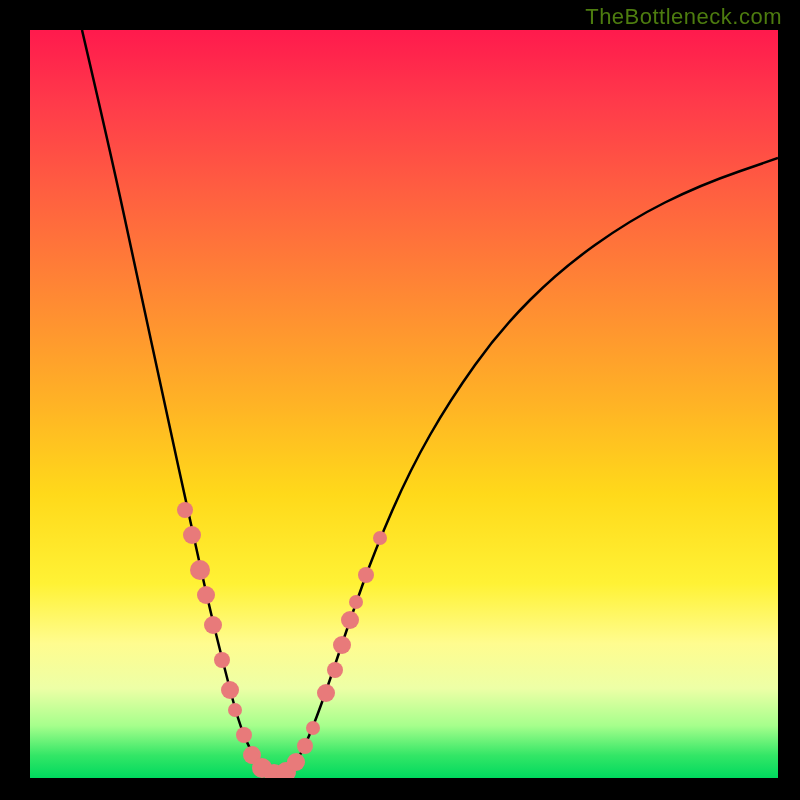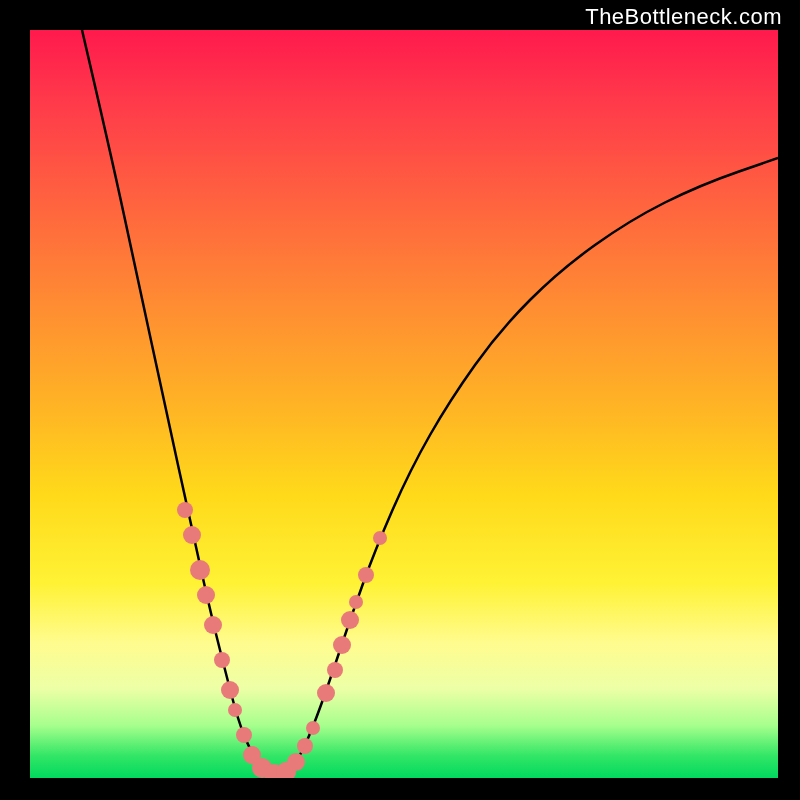"TheBottleneck.com" .watermark { color: #ffffff -> #4d7c0f }
